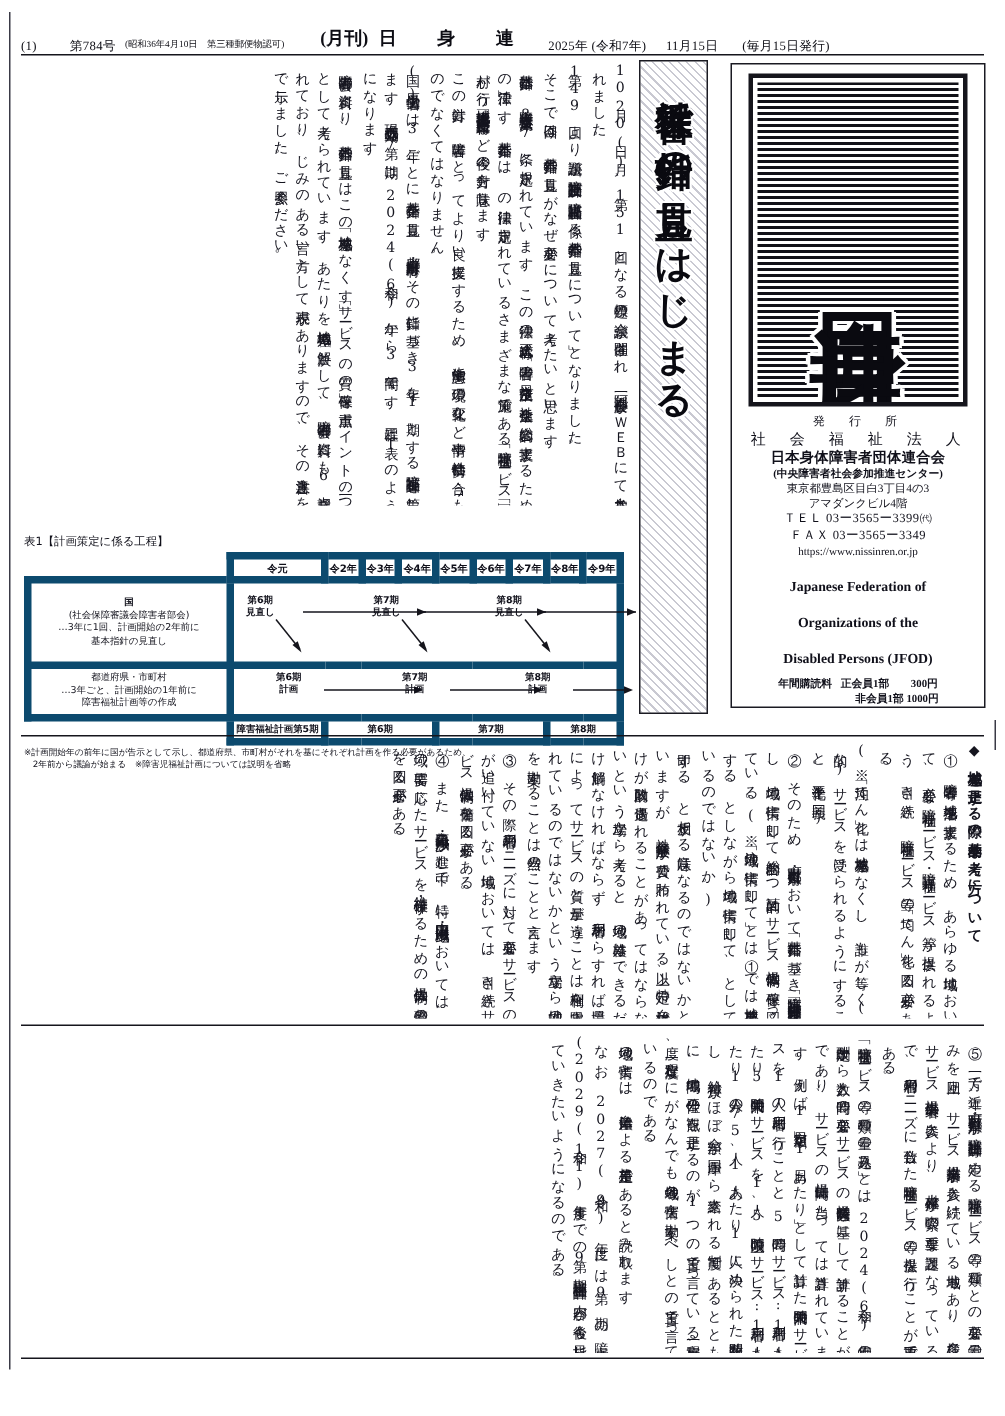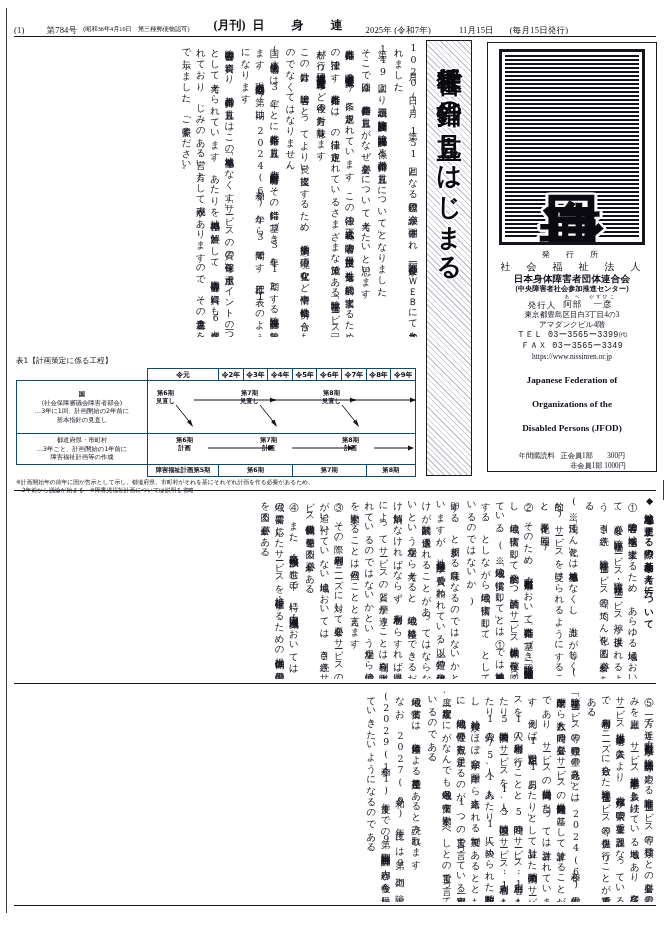"2025年 (令和7年)" span.seg { margin-right: 28px -> 13px }
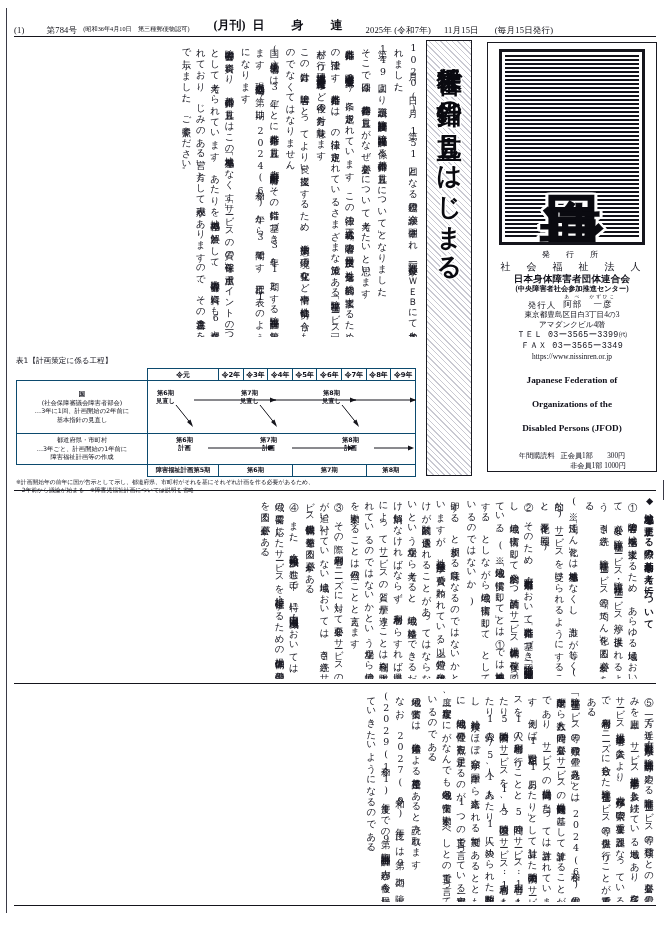"発行人" span.l { html: <span> <span>発行人</span> <span> <span>あ べ</span> <span>阿部</span> </span> <span> <span>かずひこ</span> <span>一彦</span> </span> </span> -> none }
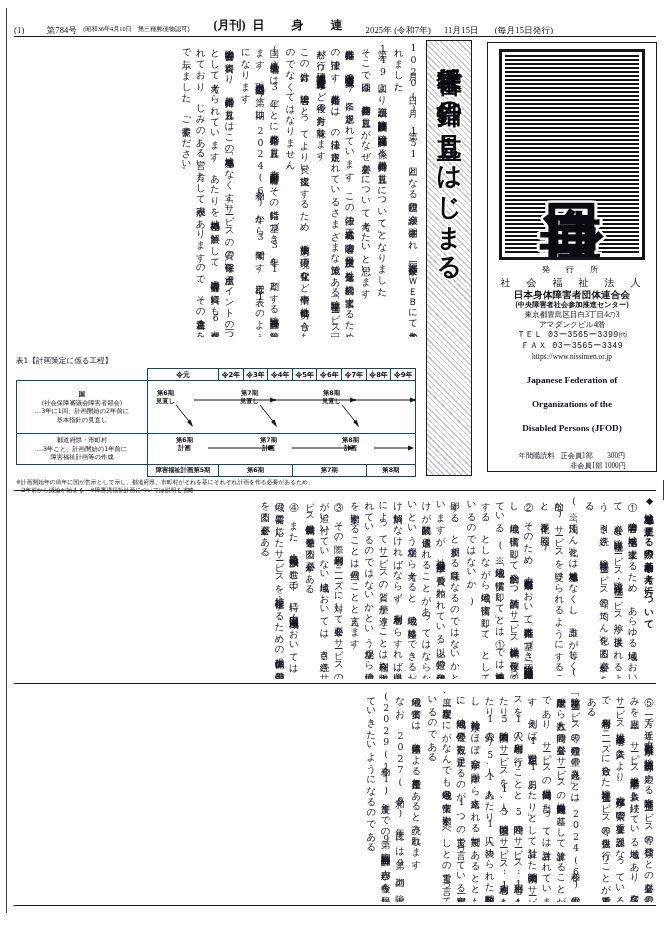"ＴＥＬ 03ー3565ー3399㈹" .pub .tel { font-family: Liberation Mono, monospace -> Liberation Serif, serif }
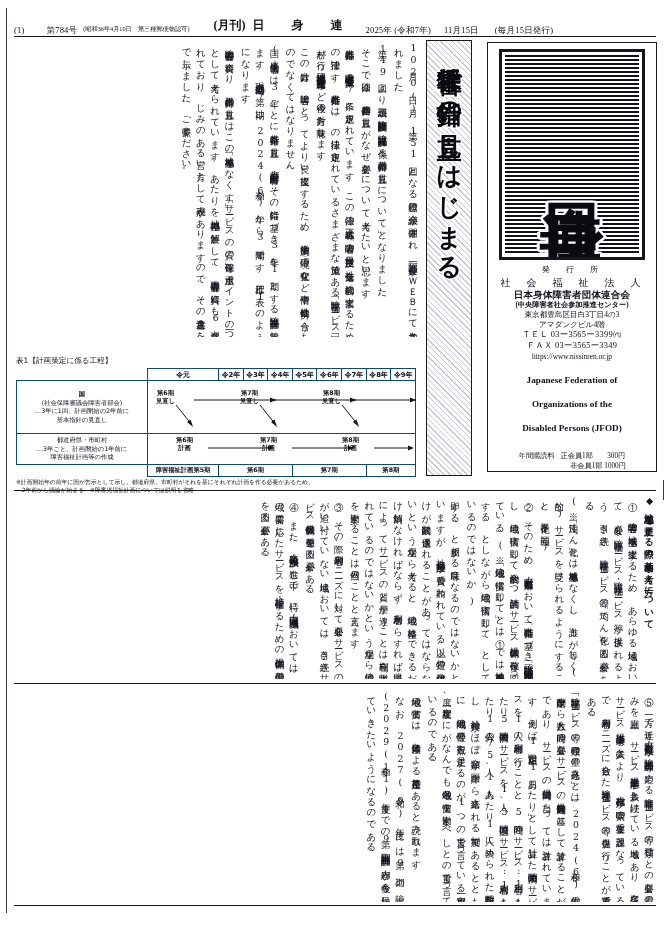"令元" table.proc td,table.proc th { border: 1px solid #0c4a6e -> 5px solid #0c4a6e }
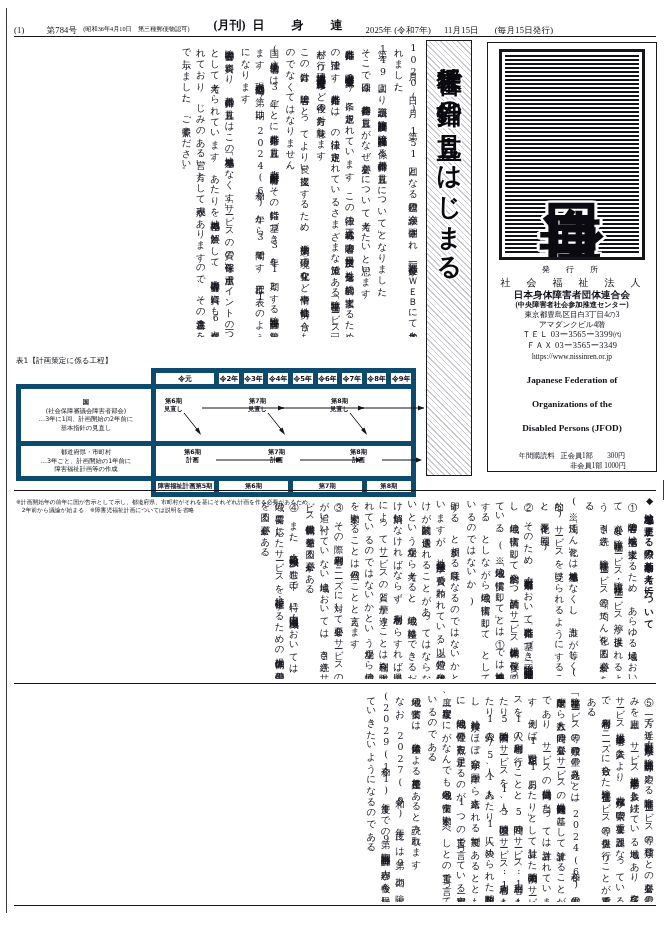"年間購読料 正会員1部 300円" .pub .fee { font-weight: none -> bold; margin-top: 18px -> 7px }
